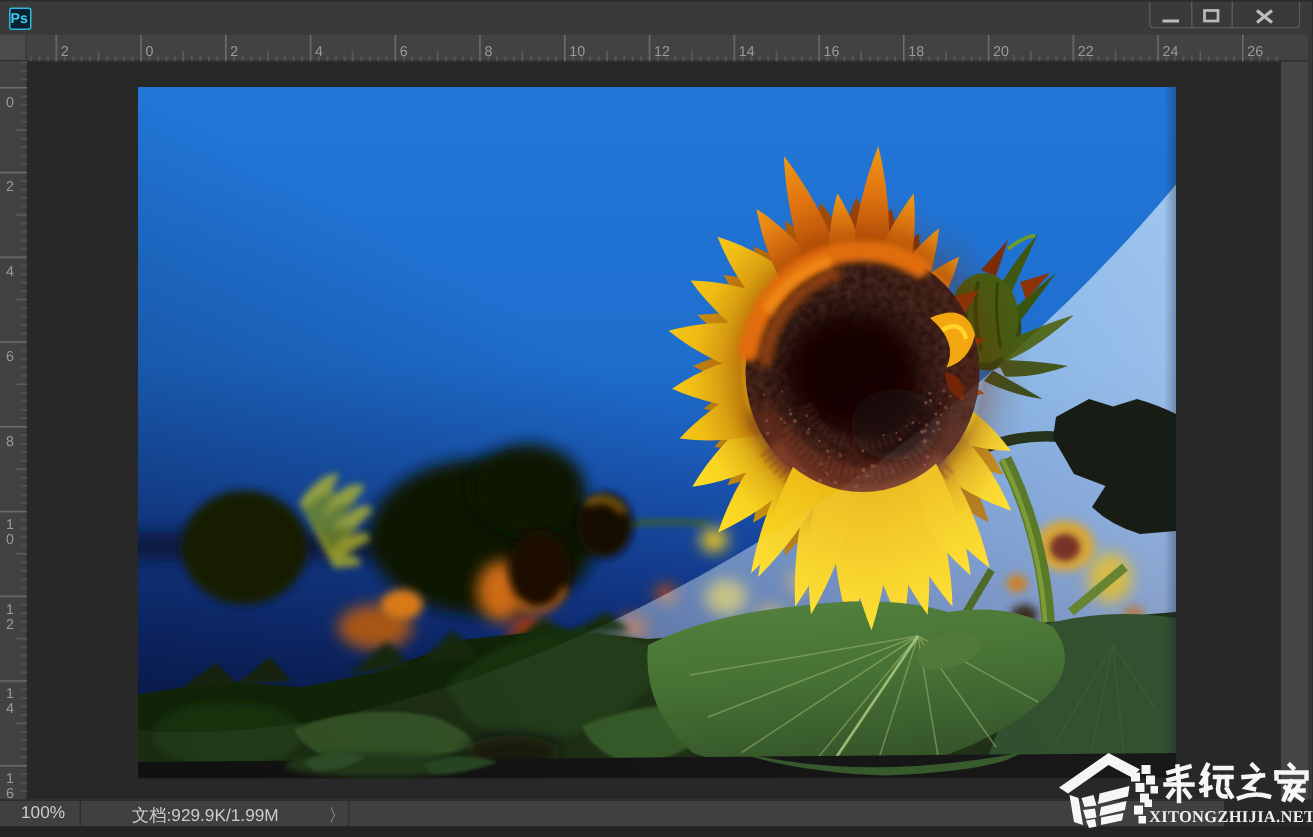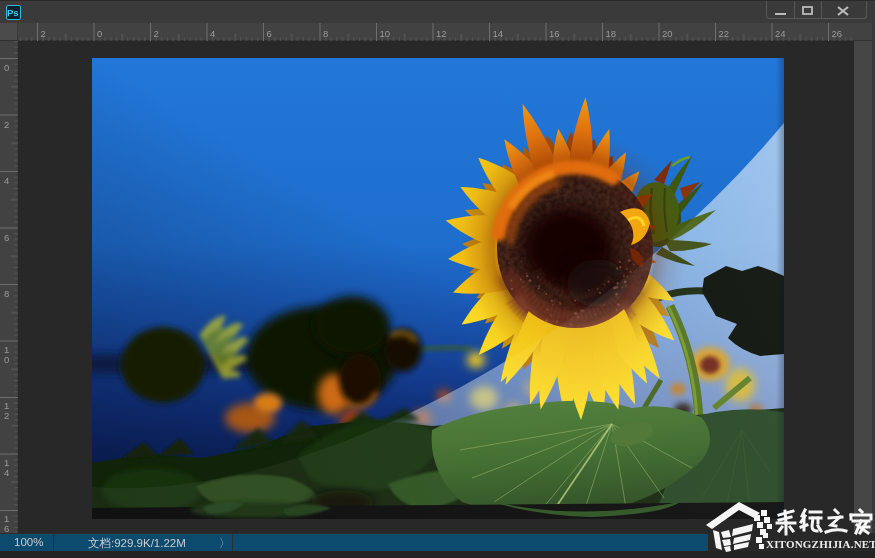"100%" #statusbar { background: #0c4a6e -> #404040; width: 708px -> 816px }
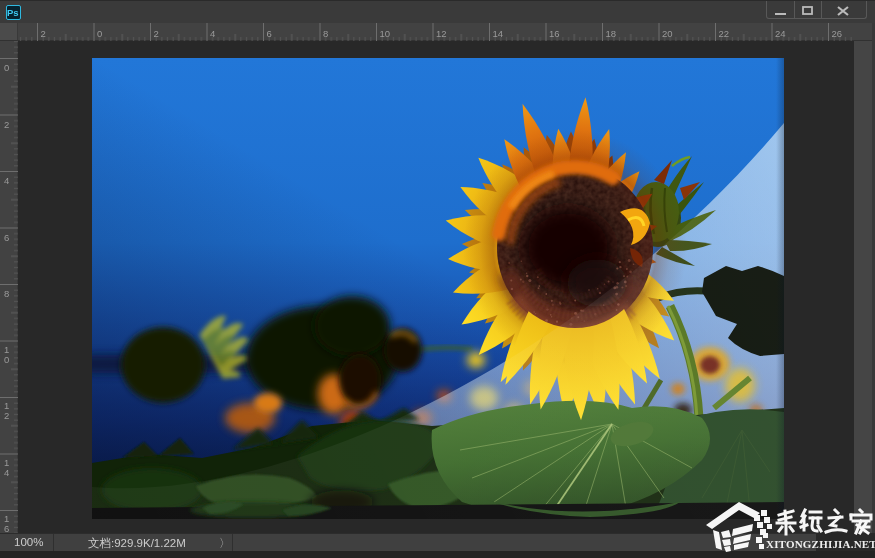"文档:929.9K/1.22M" span { text: :929.9K/1.22M -> :929.9K/1.99M }
